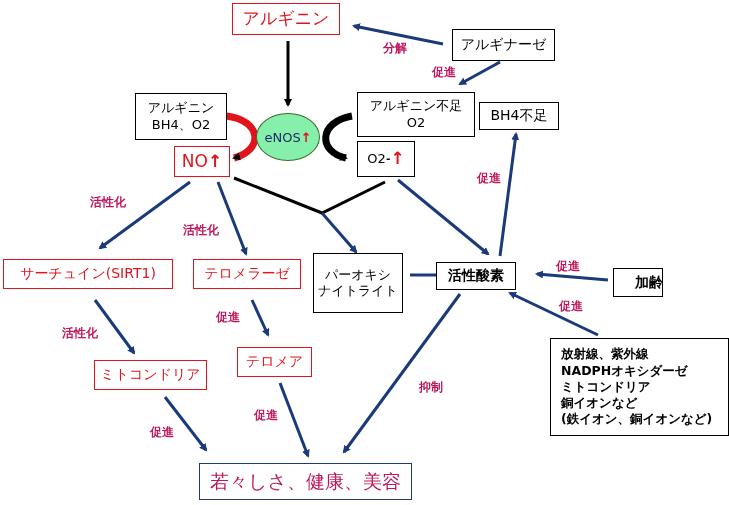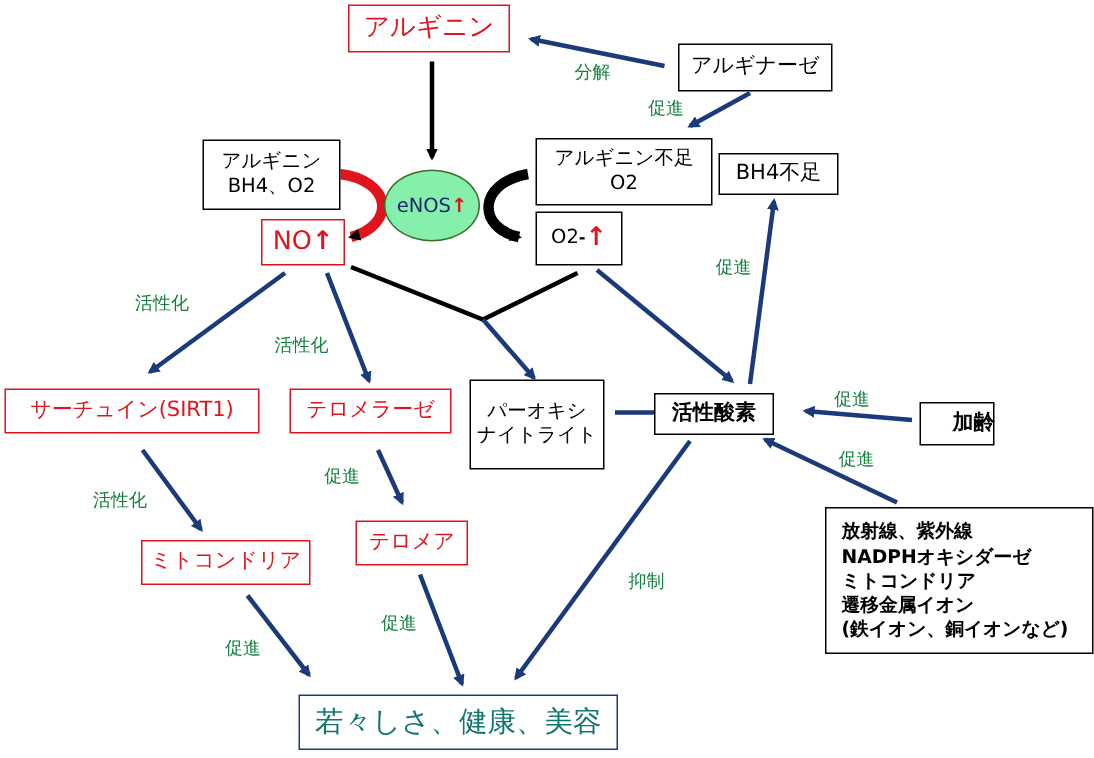"分解" .lbl { color: #15803d -> #be185d; font-weight: normal -> bold }
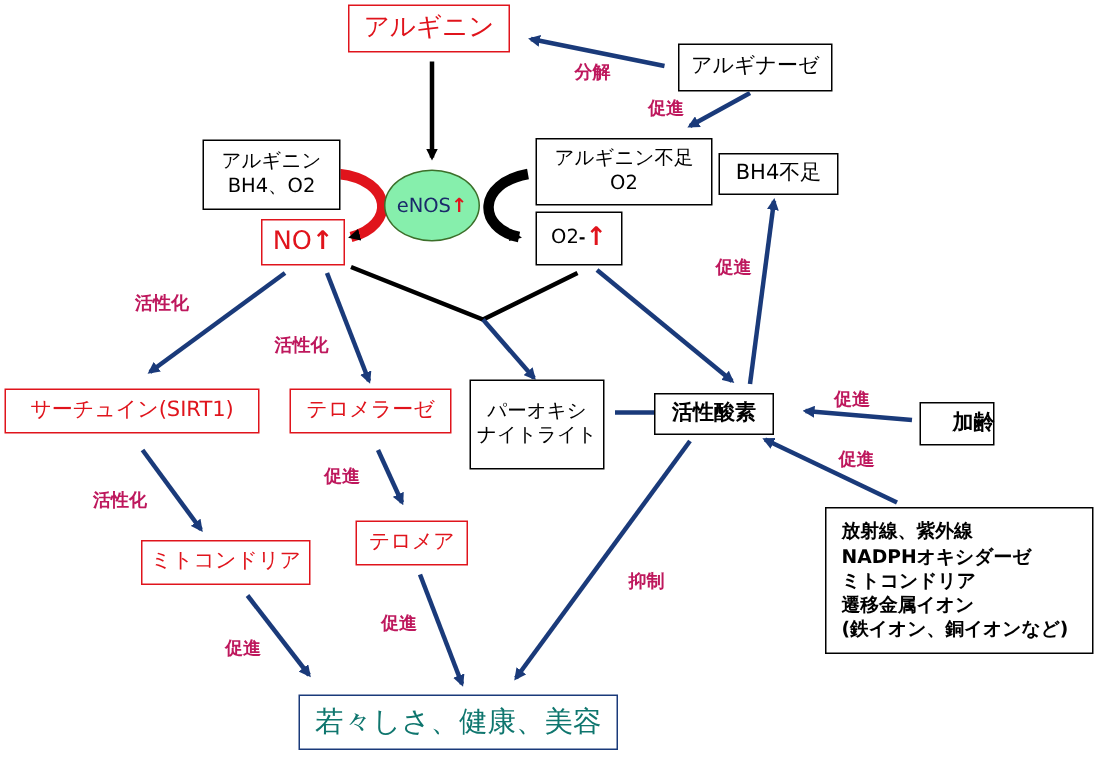"遷移金属イオン" span { text: 遷移金属イオン -> 銅イオンなど }
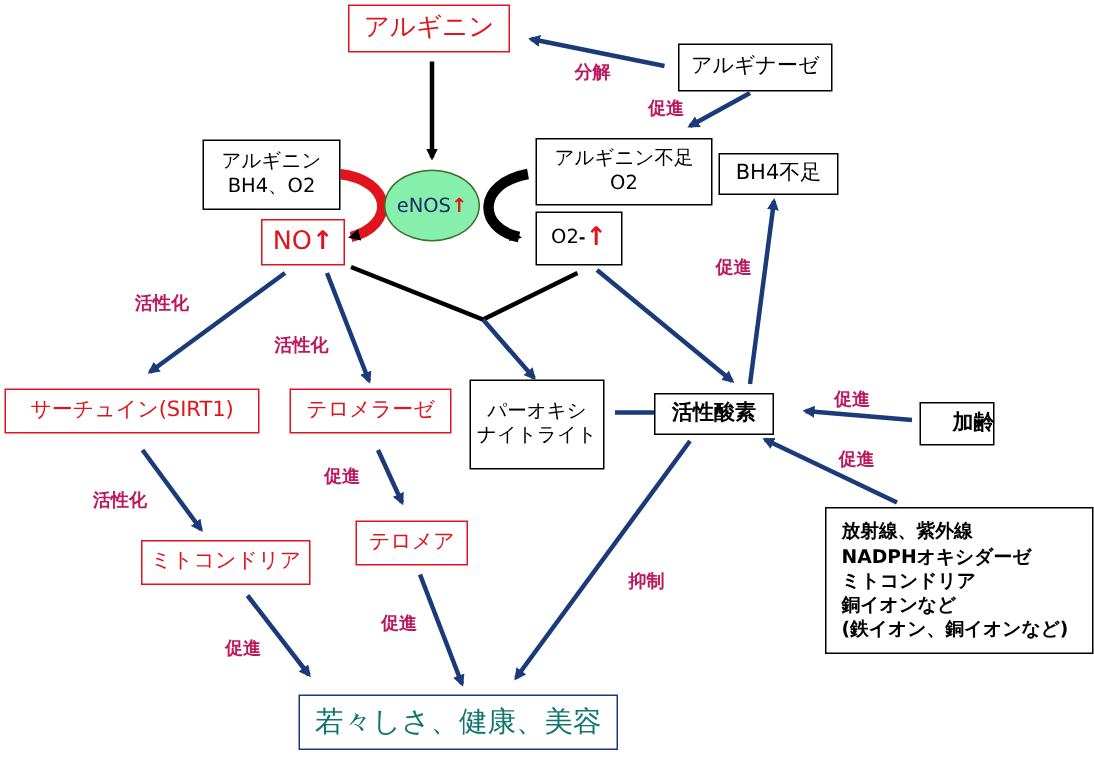"若々しさ、健康、美容" .blue { color: #0f766e -> #be185d }
